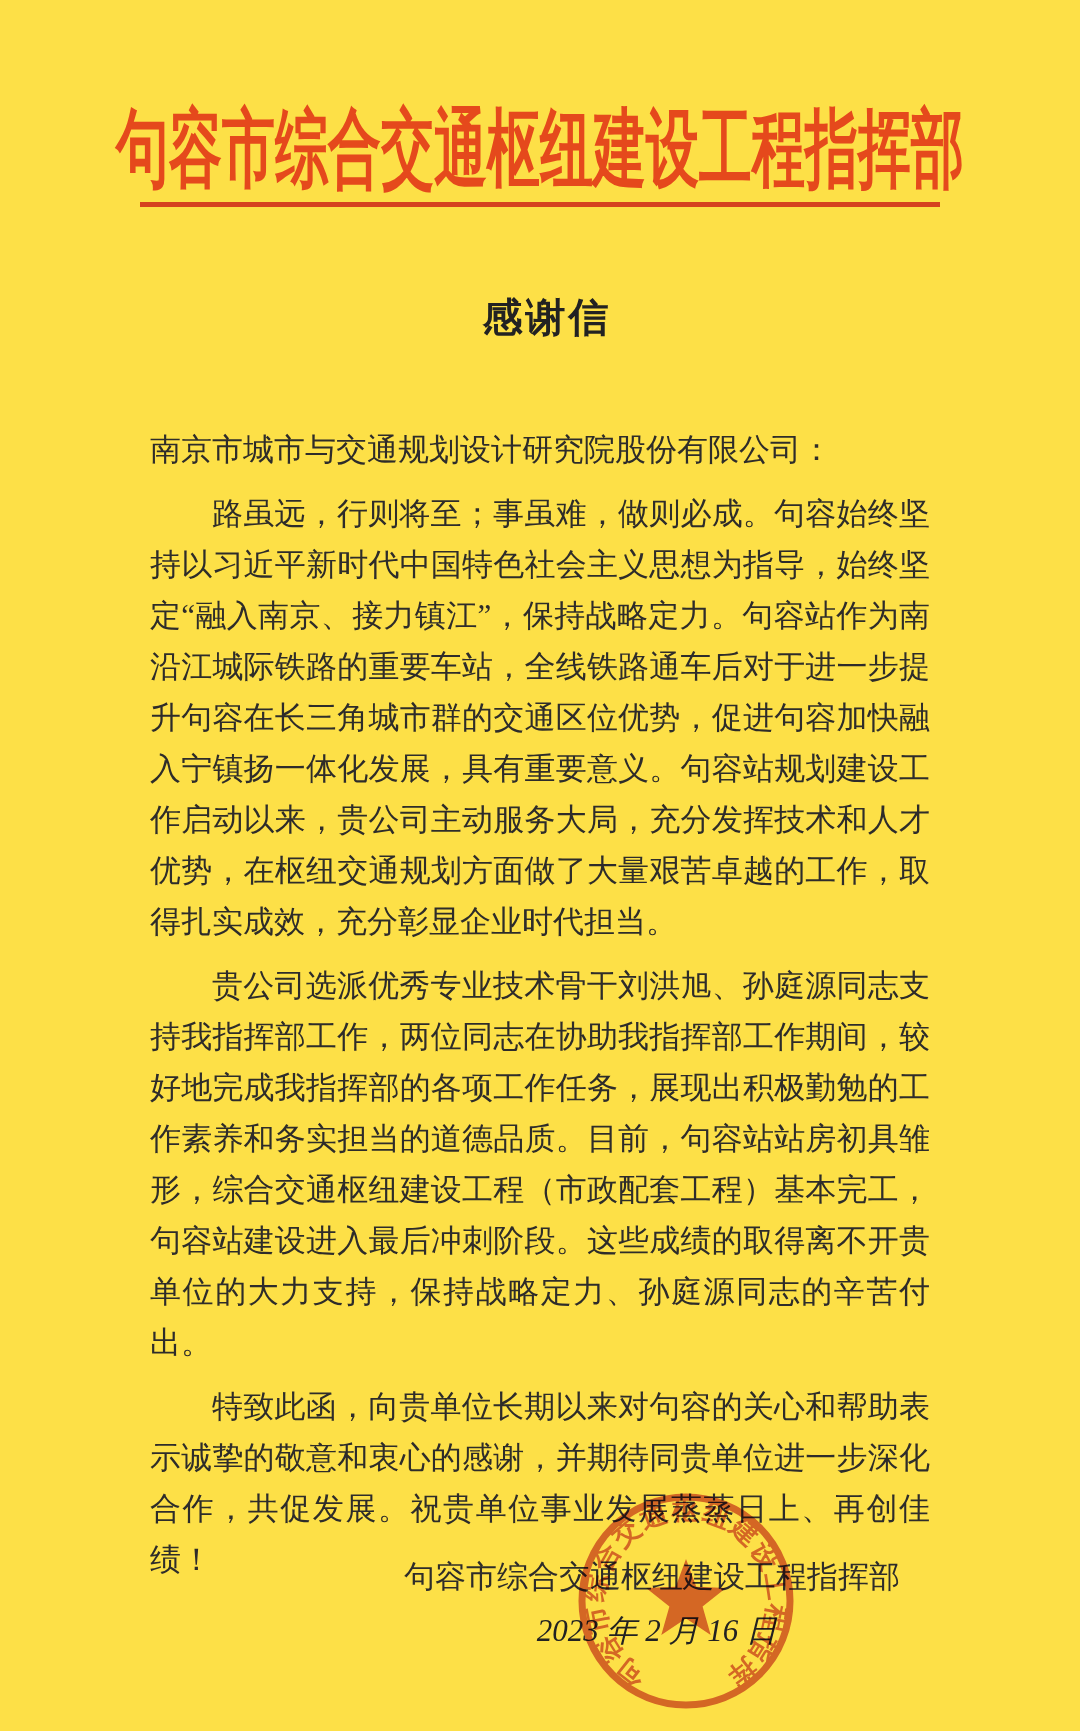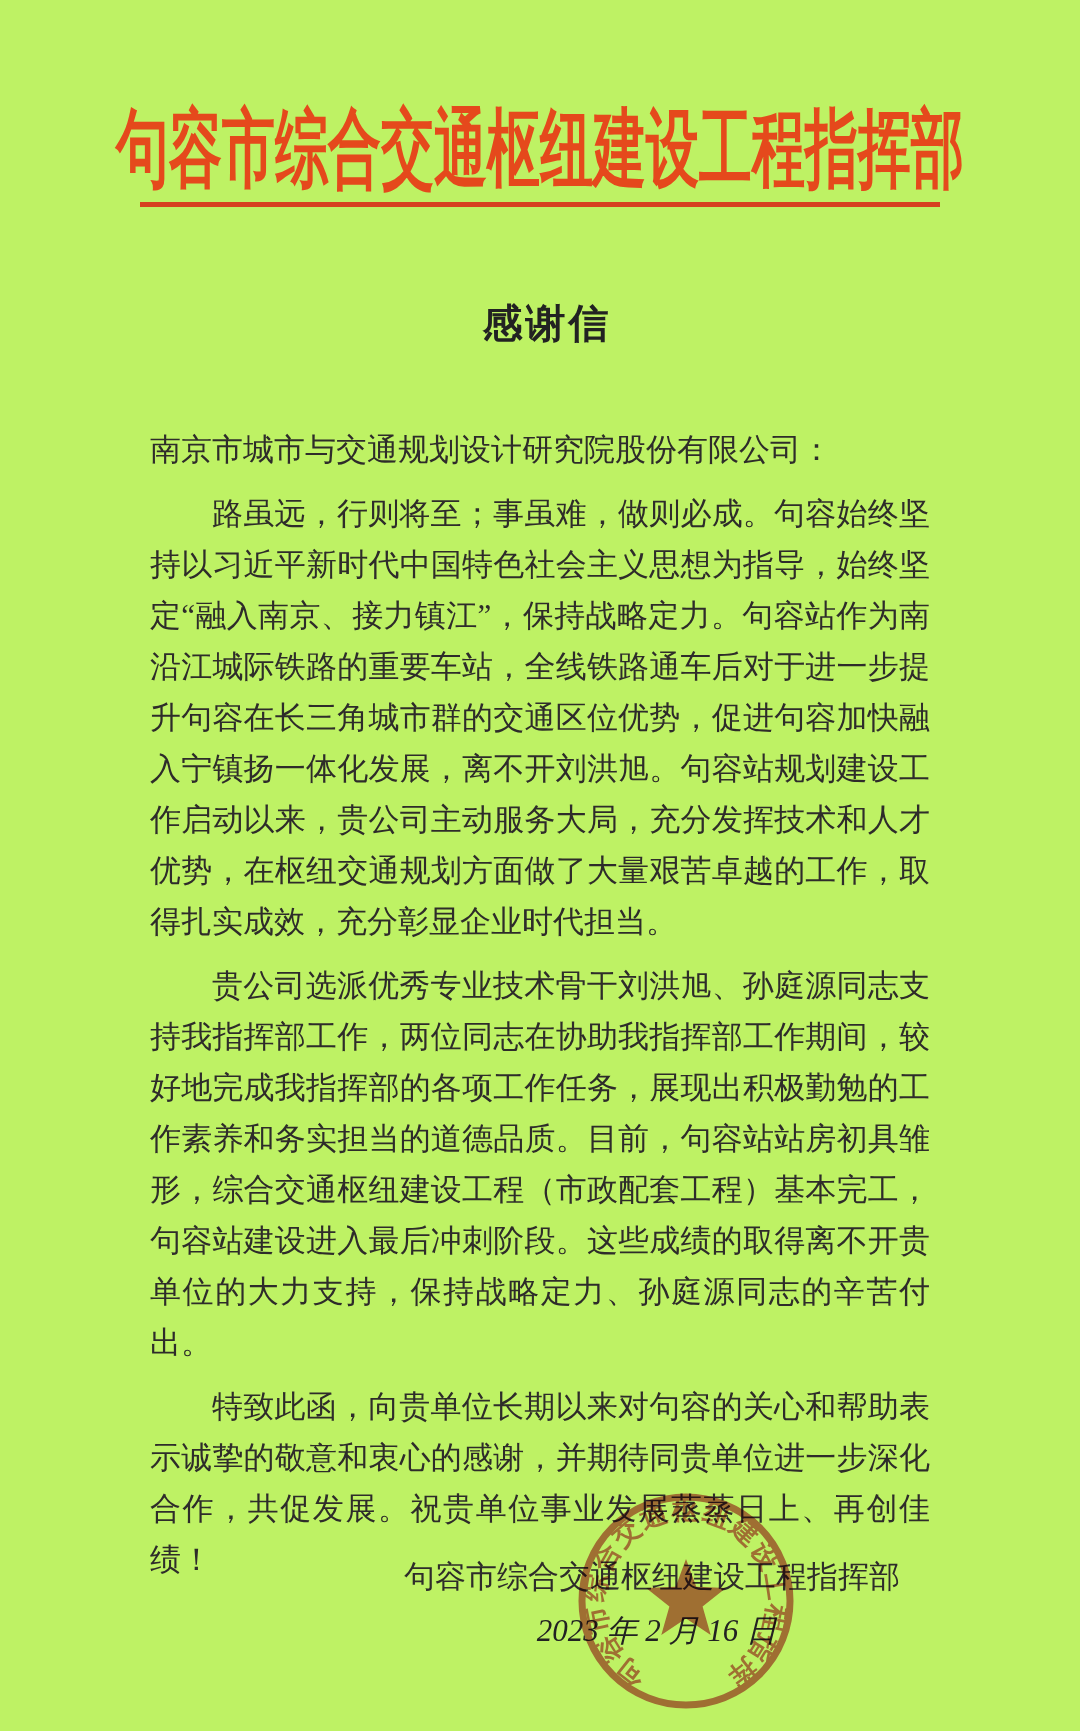"句容市综合交通枢纽建设工程指挥部" .page { background: #bef264 -> #fde047 }
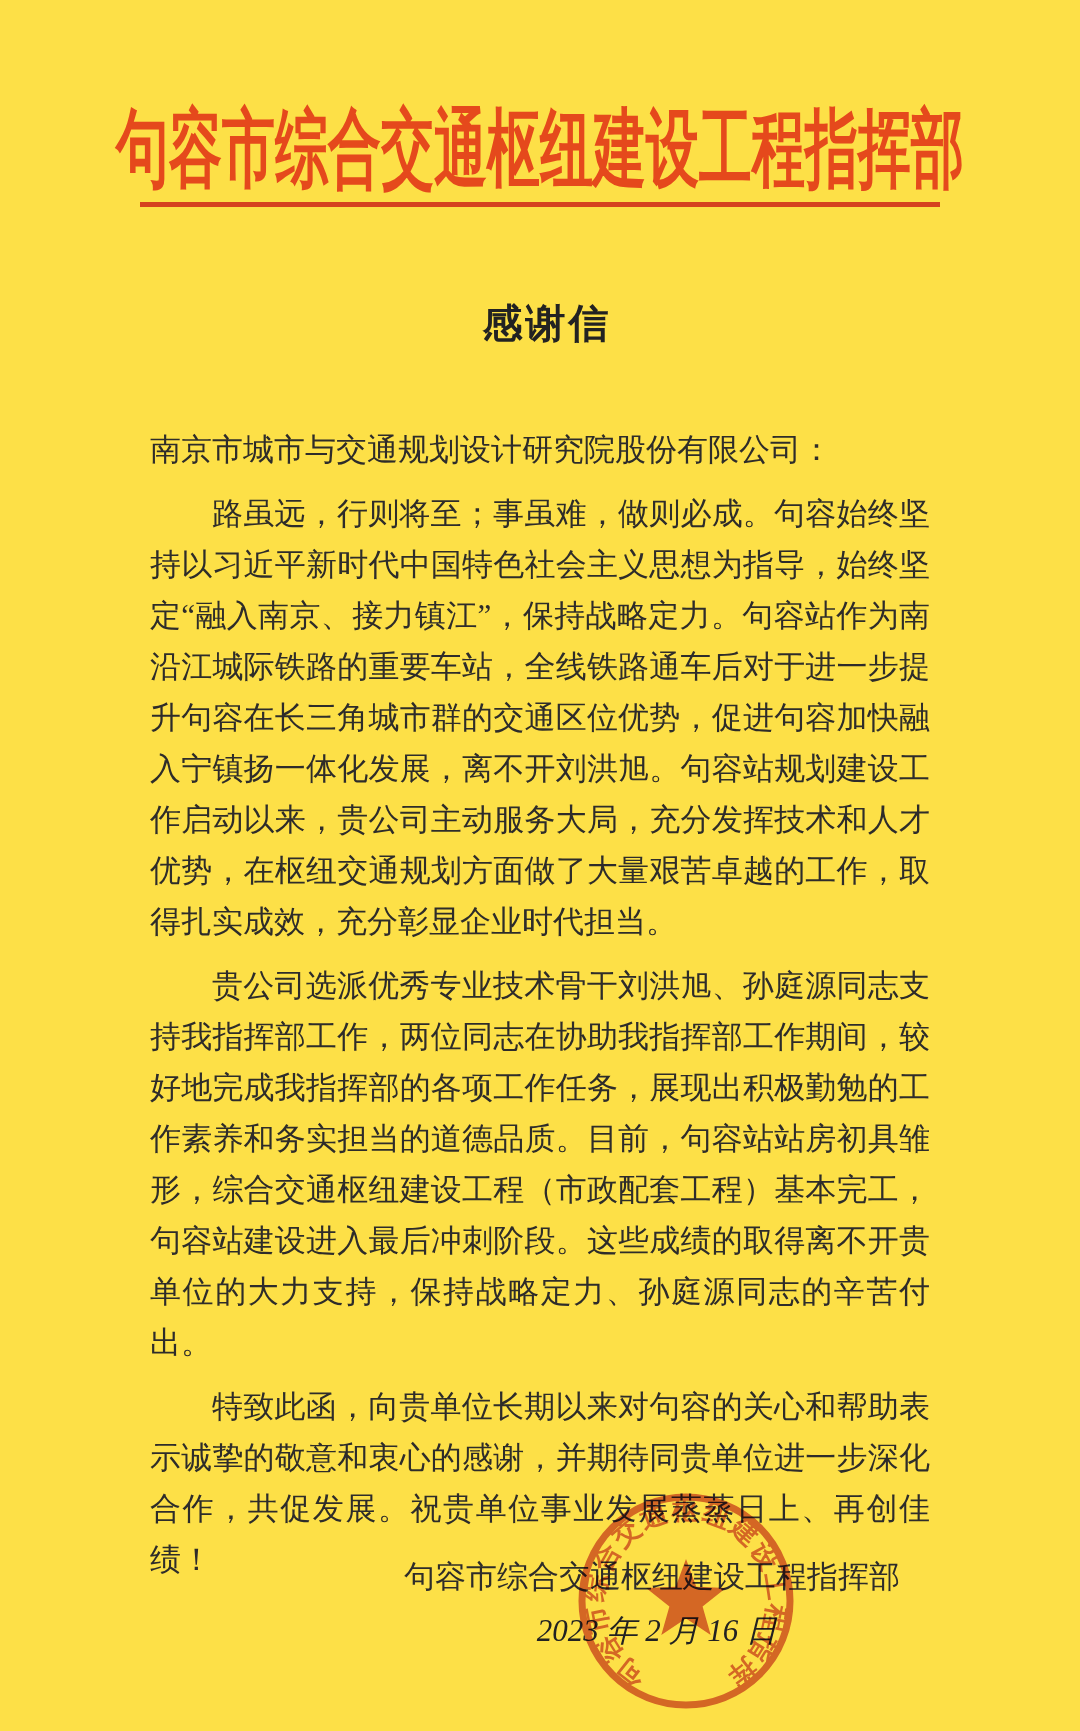"感谢信" .letter-title { top: 296px -> 290px }
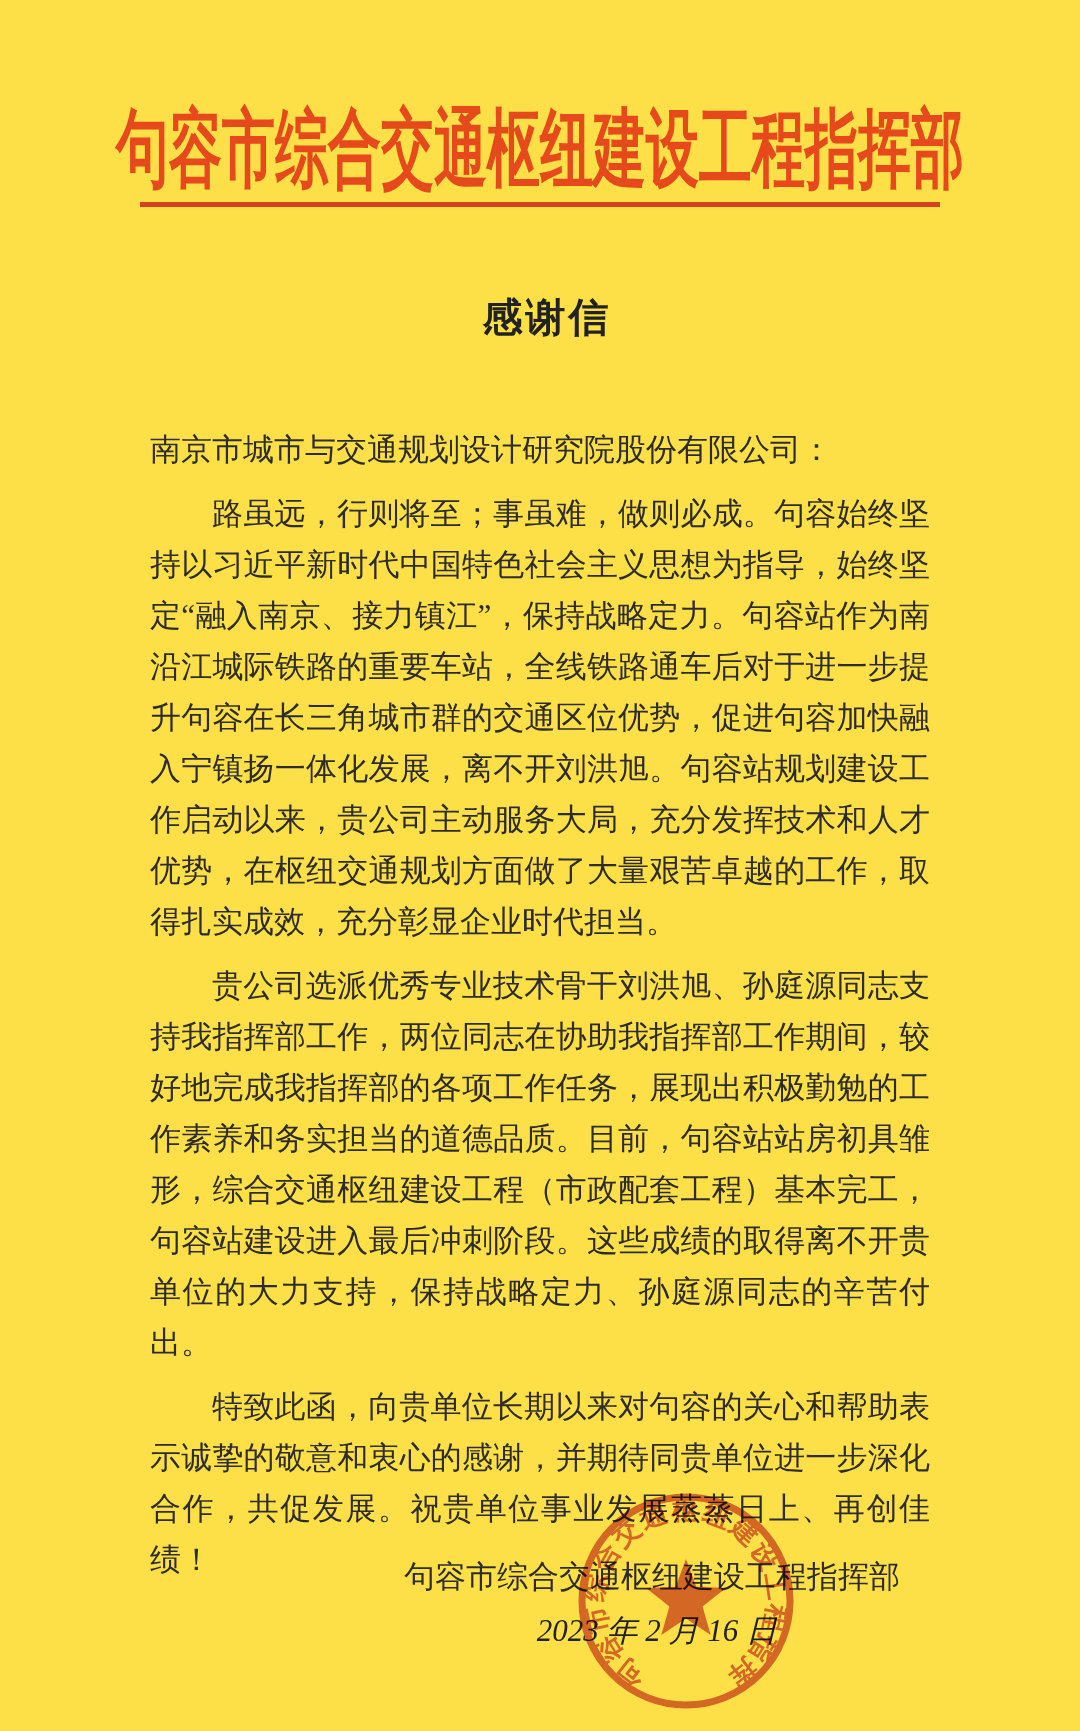"路虽远，行则将至；事虽难，做则必成。句容始终坚持以习近平新时代中国特色社会主义思" p.para { text: 离不开刘洪旭 -> 具有重要意义 }
